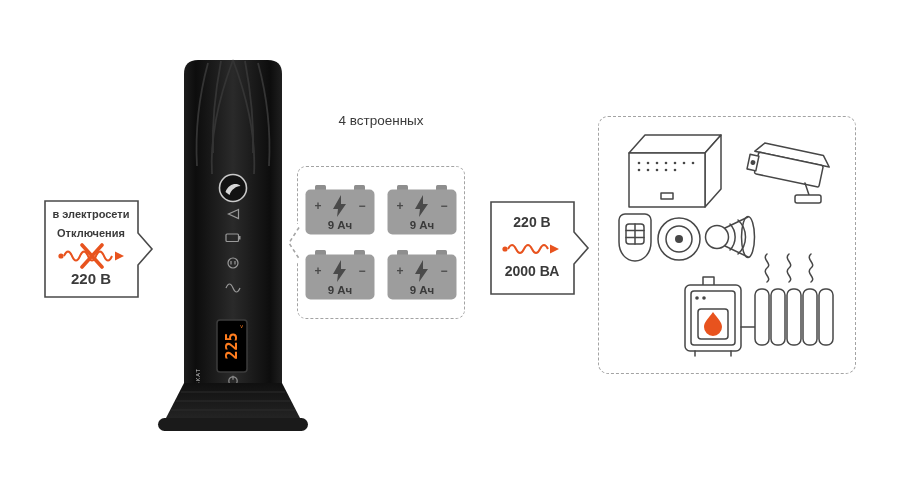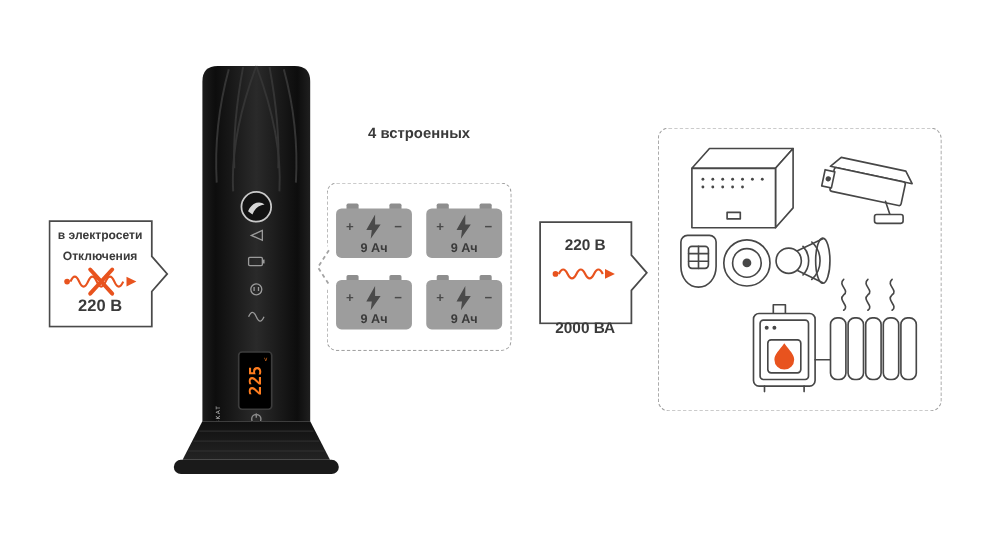"4 встроенных" .bat-title { font-weight: bold -> normal }
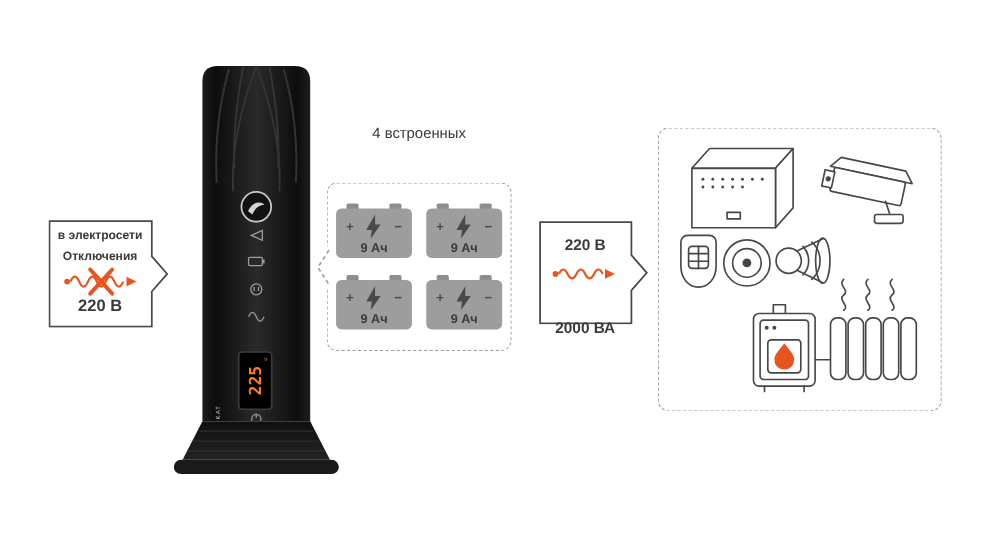"2000 ВА" div.out-text { margin-top: 27px -> none }
